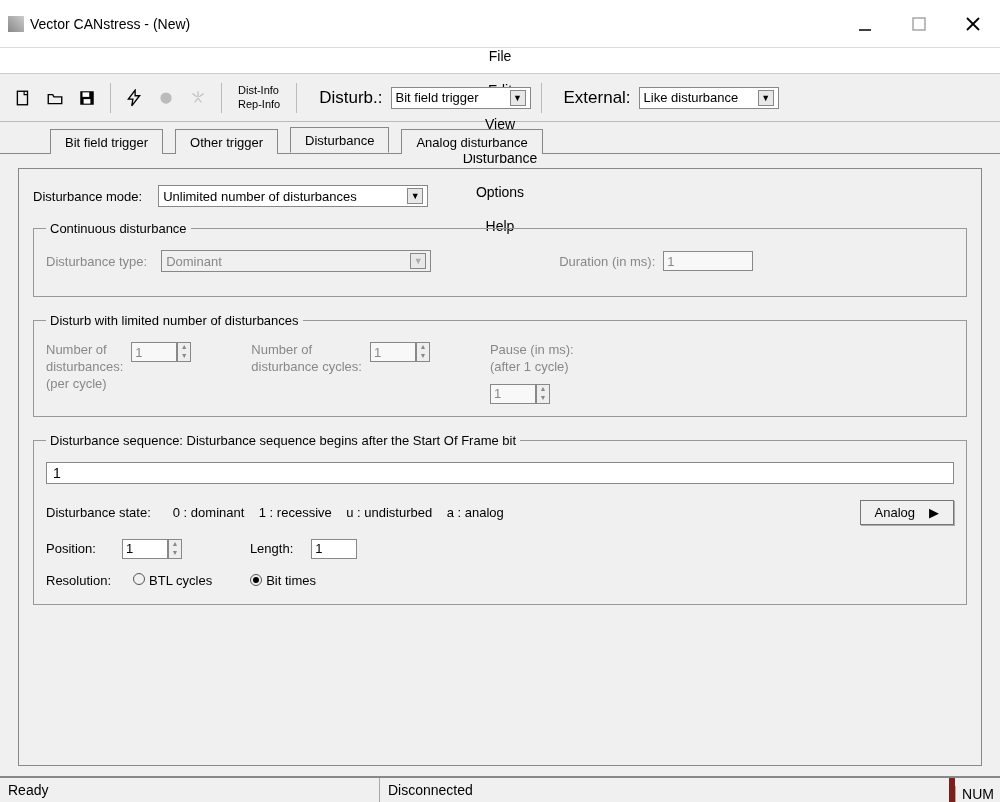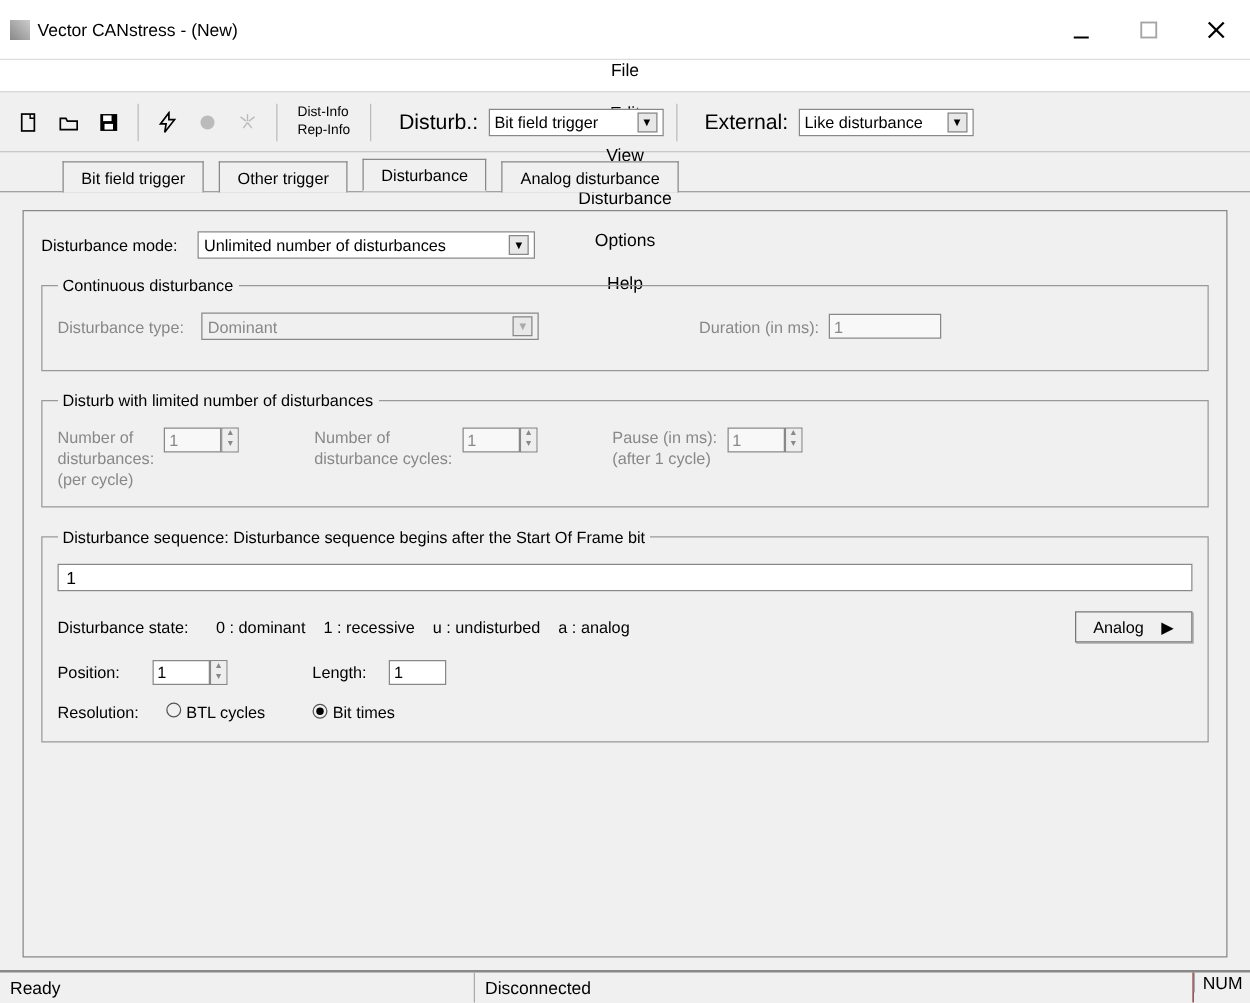"Pause (in ms):" div { flex-direction: none -> column }
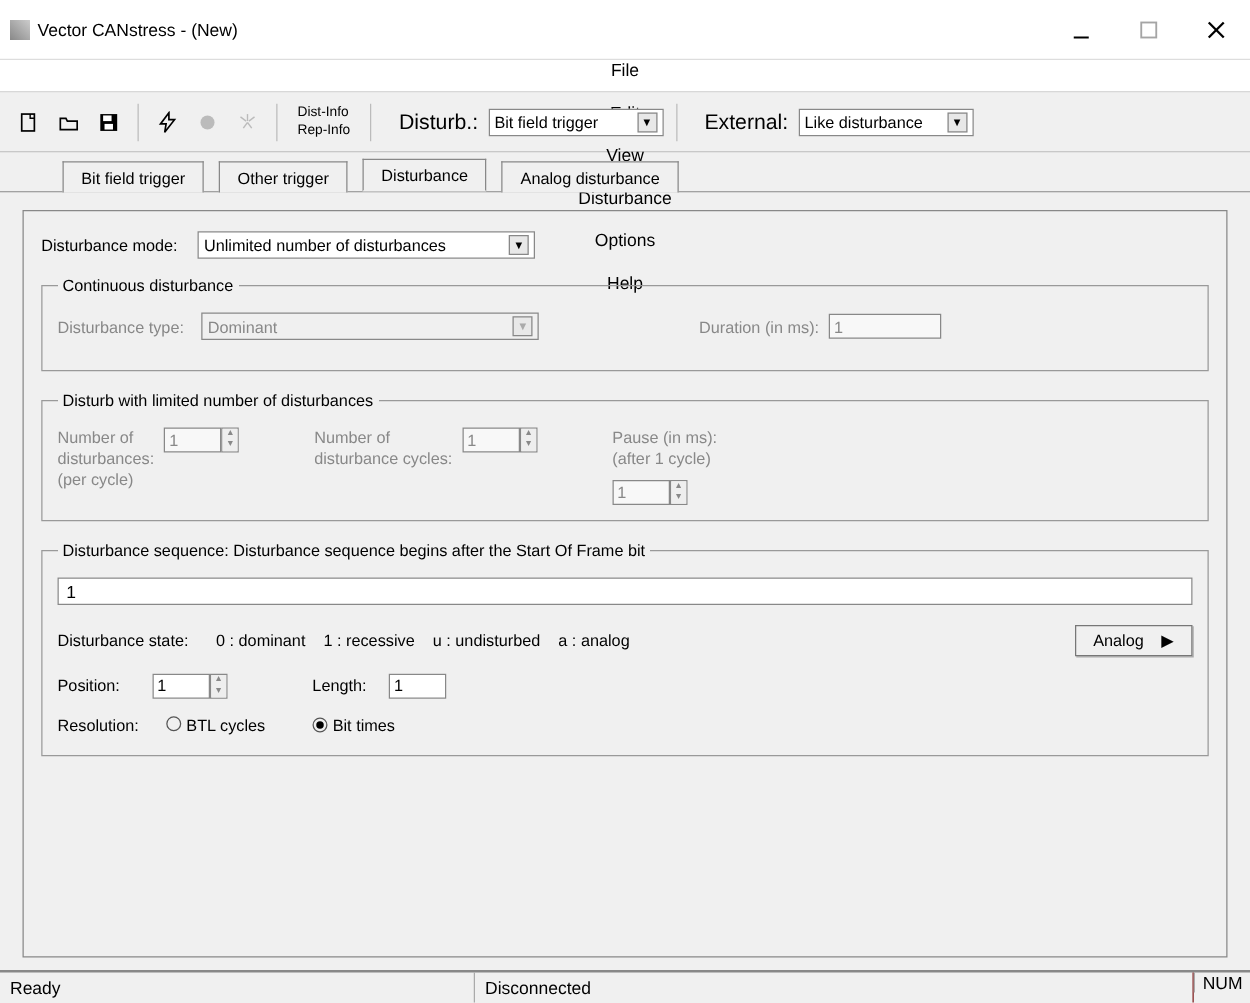"Ready" .statusbar { align-items: flex-start -> flex-end }
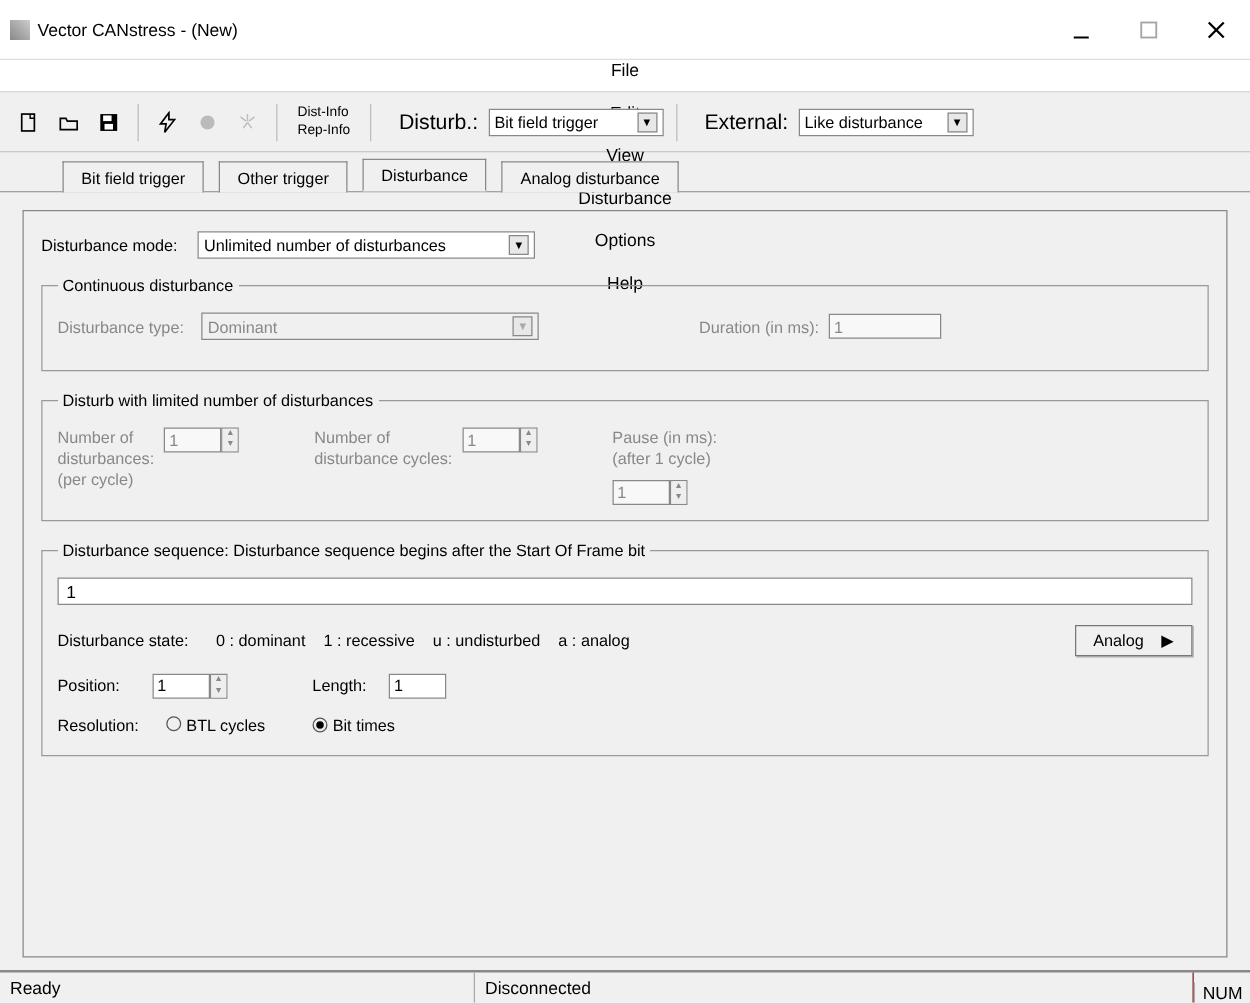"Disconnected" .statusbar .cell { border-right: 1px solid #7f1d1d -> 6px solid #7f1d1d }
